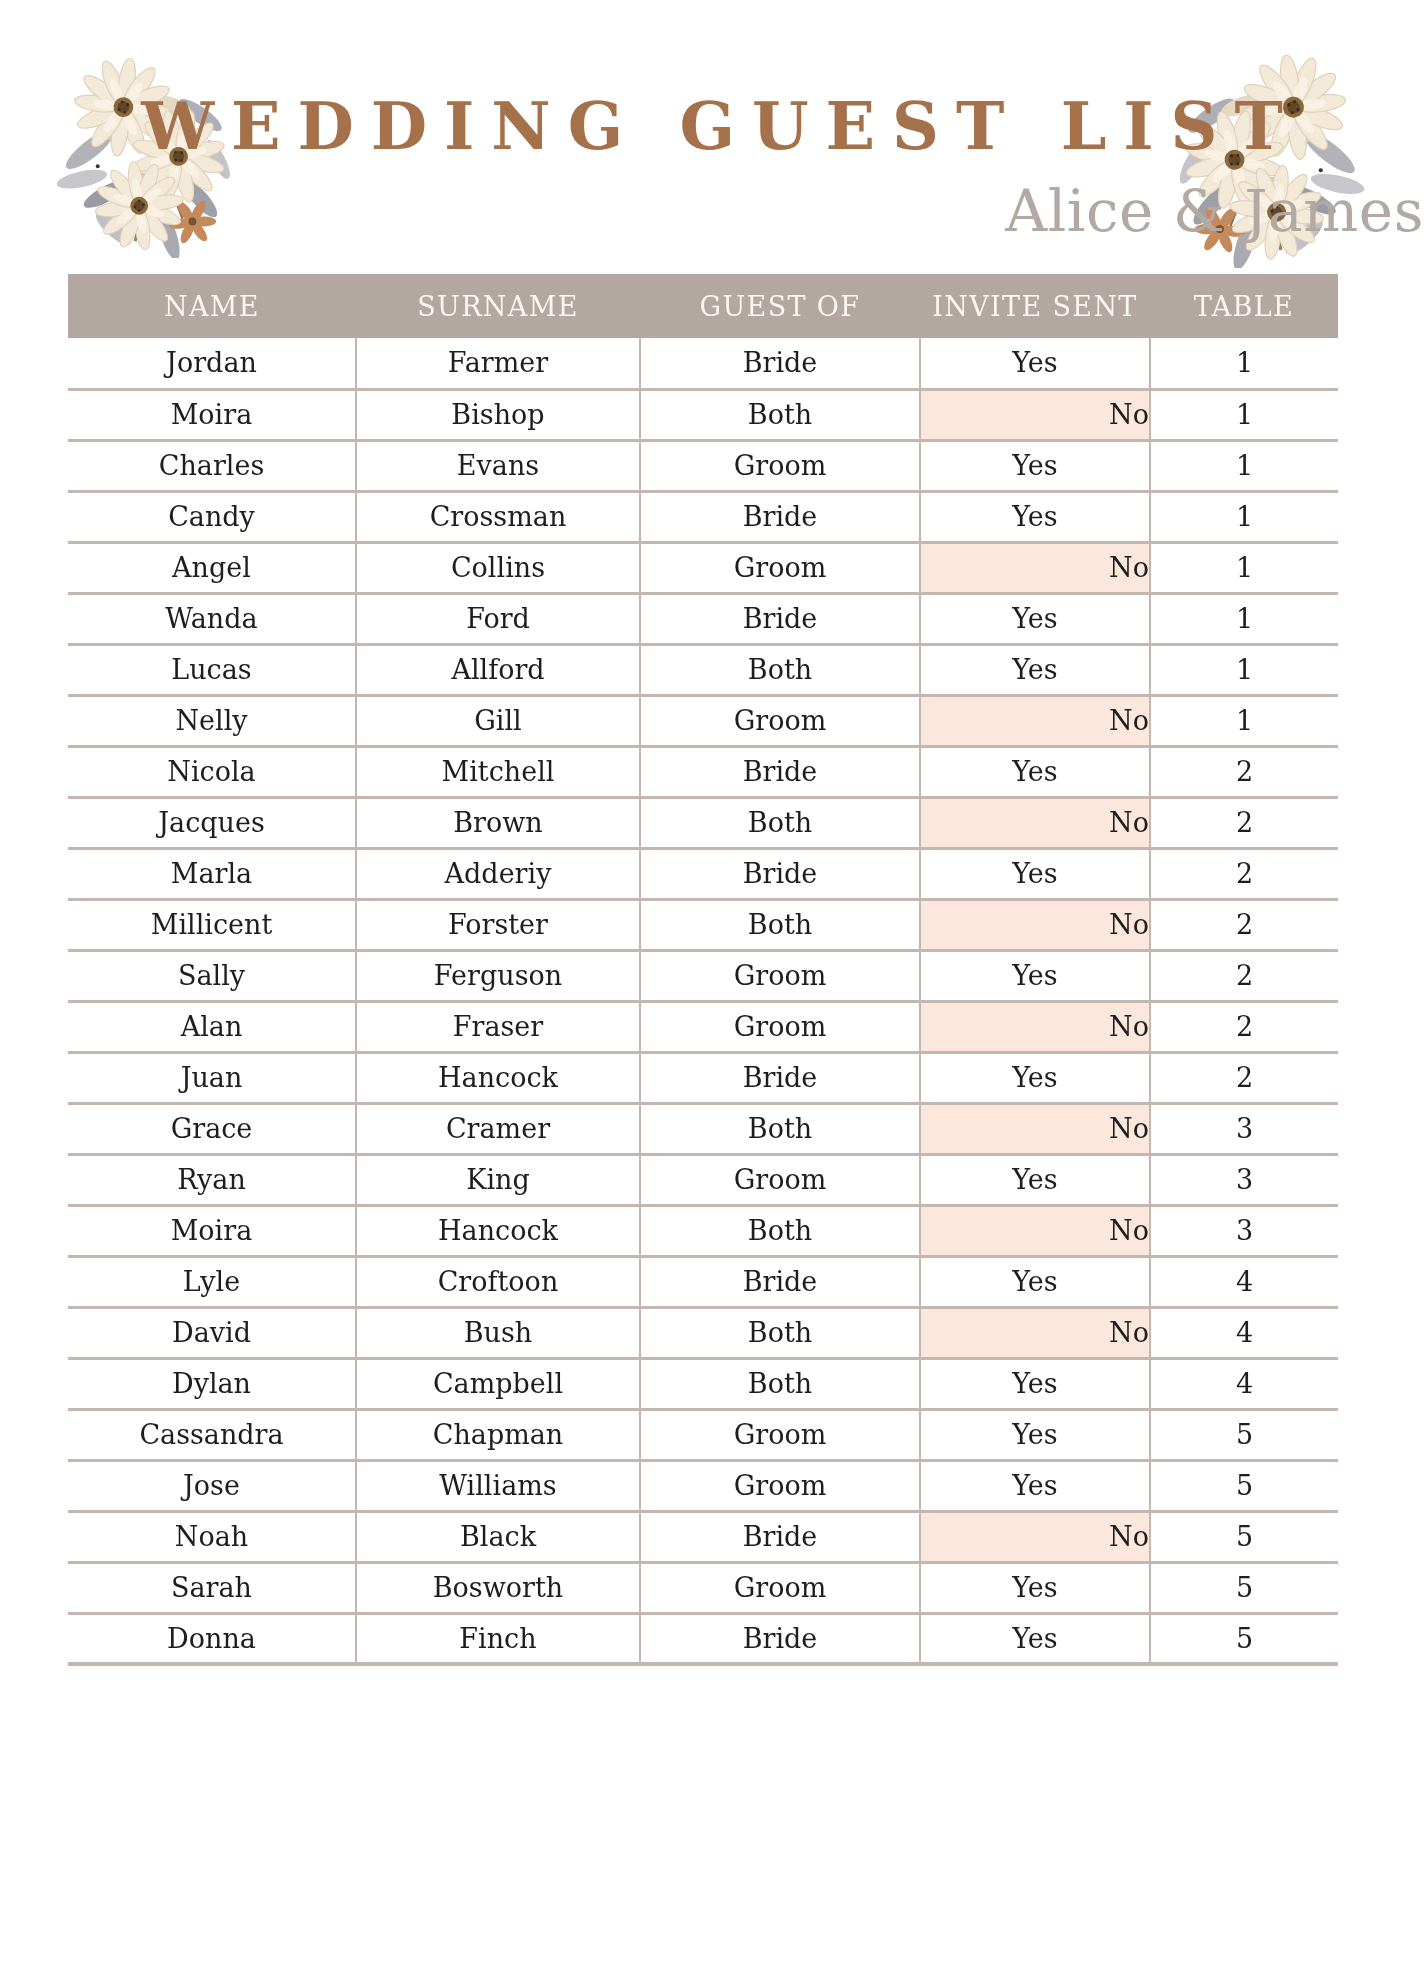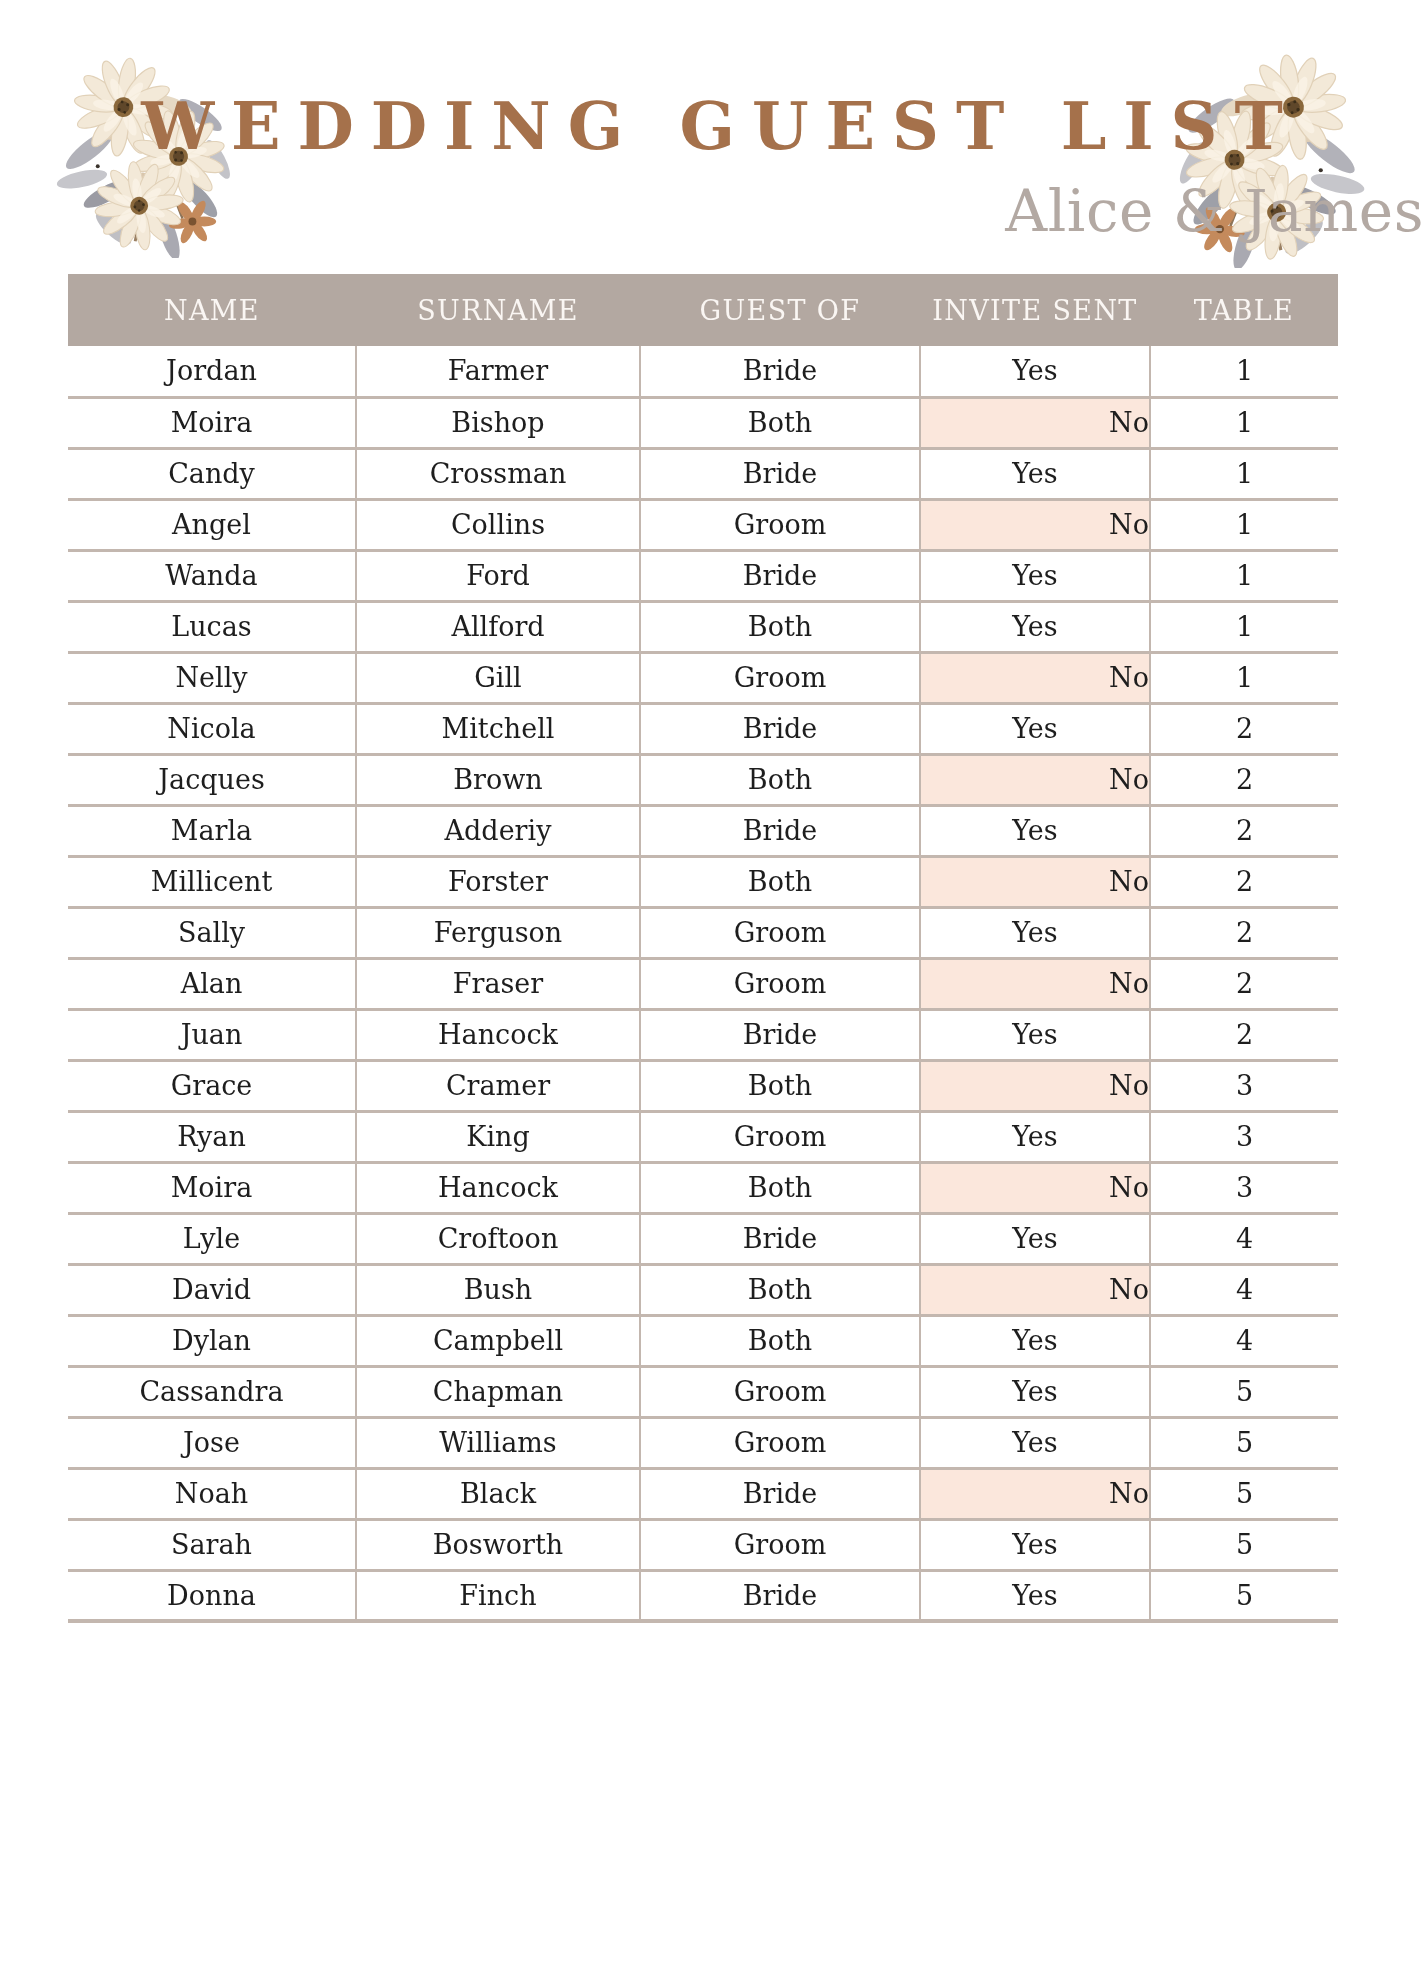"NAME" .guest-table thead th { height: 72px -> 64px }
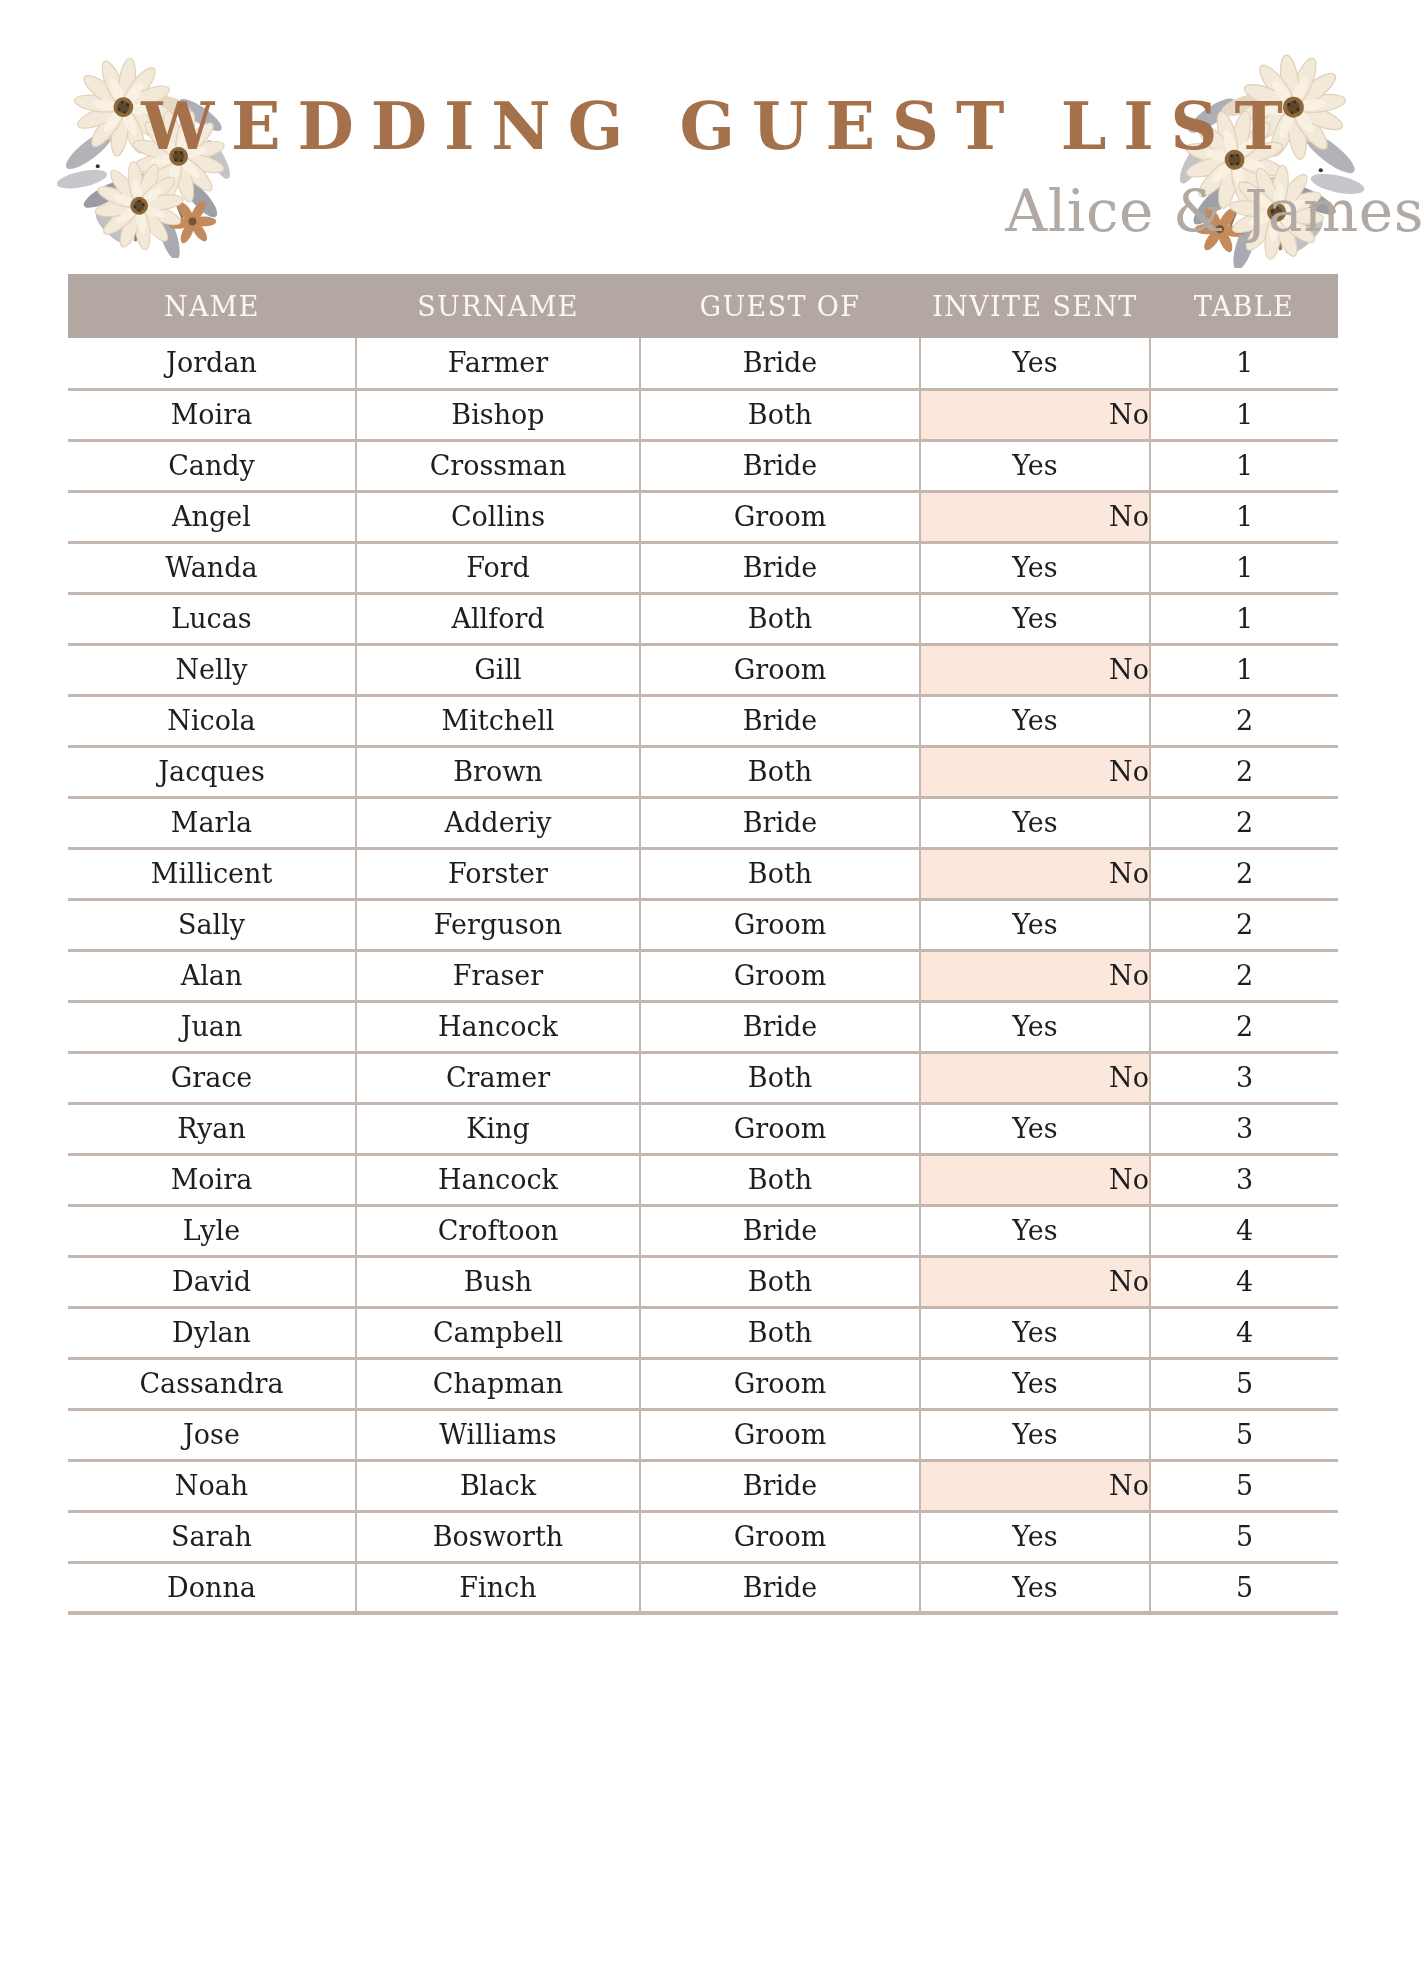"Charles" tr { html: none -> <tr> <td>Charles</td> <td>Evans</td> <td>Groom</td> <td>Yes</td> <td>1</td> </tr> }
